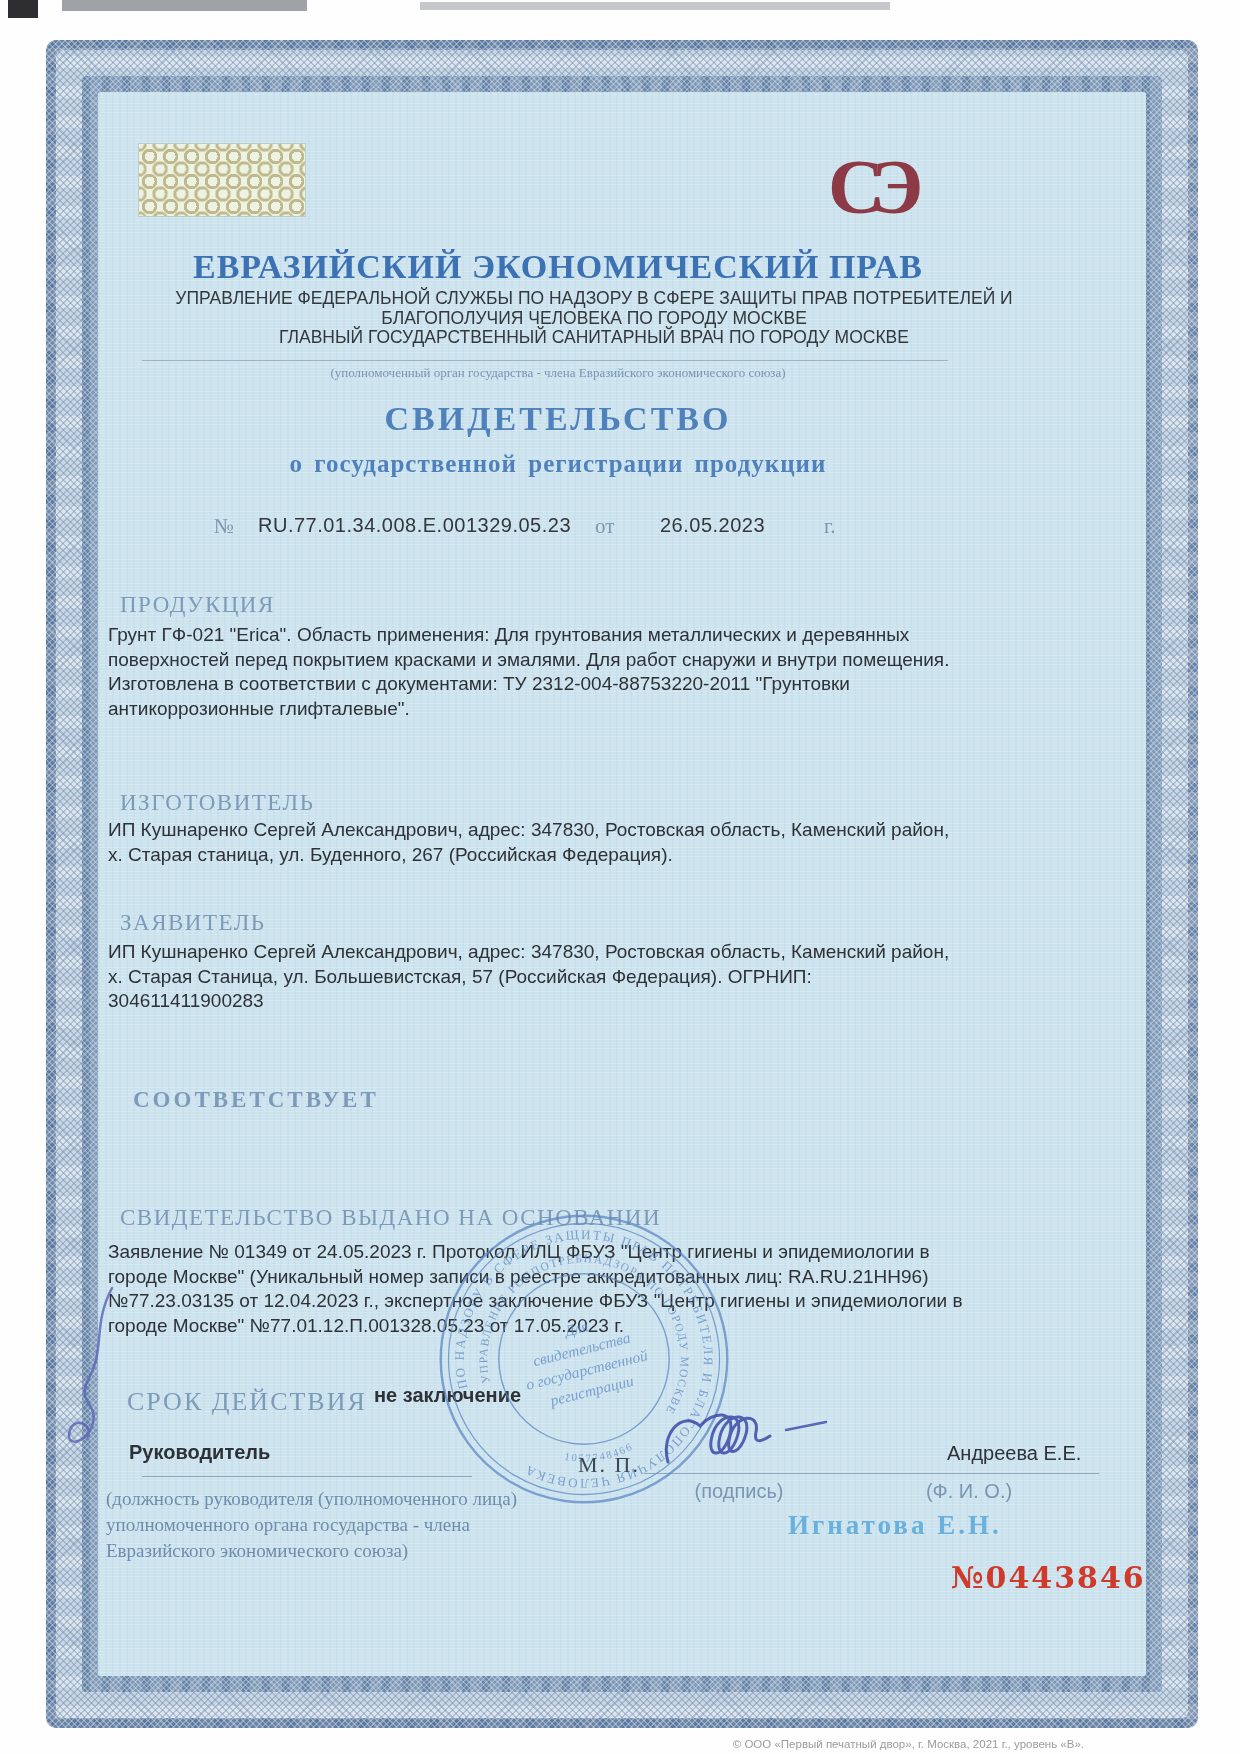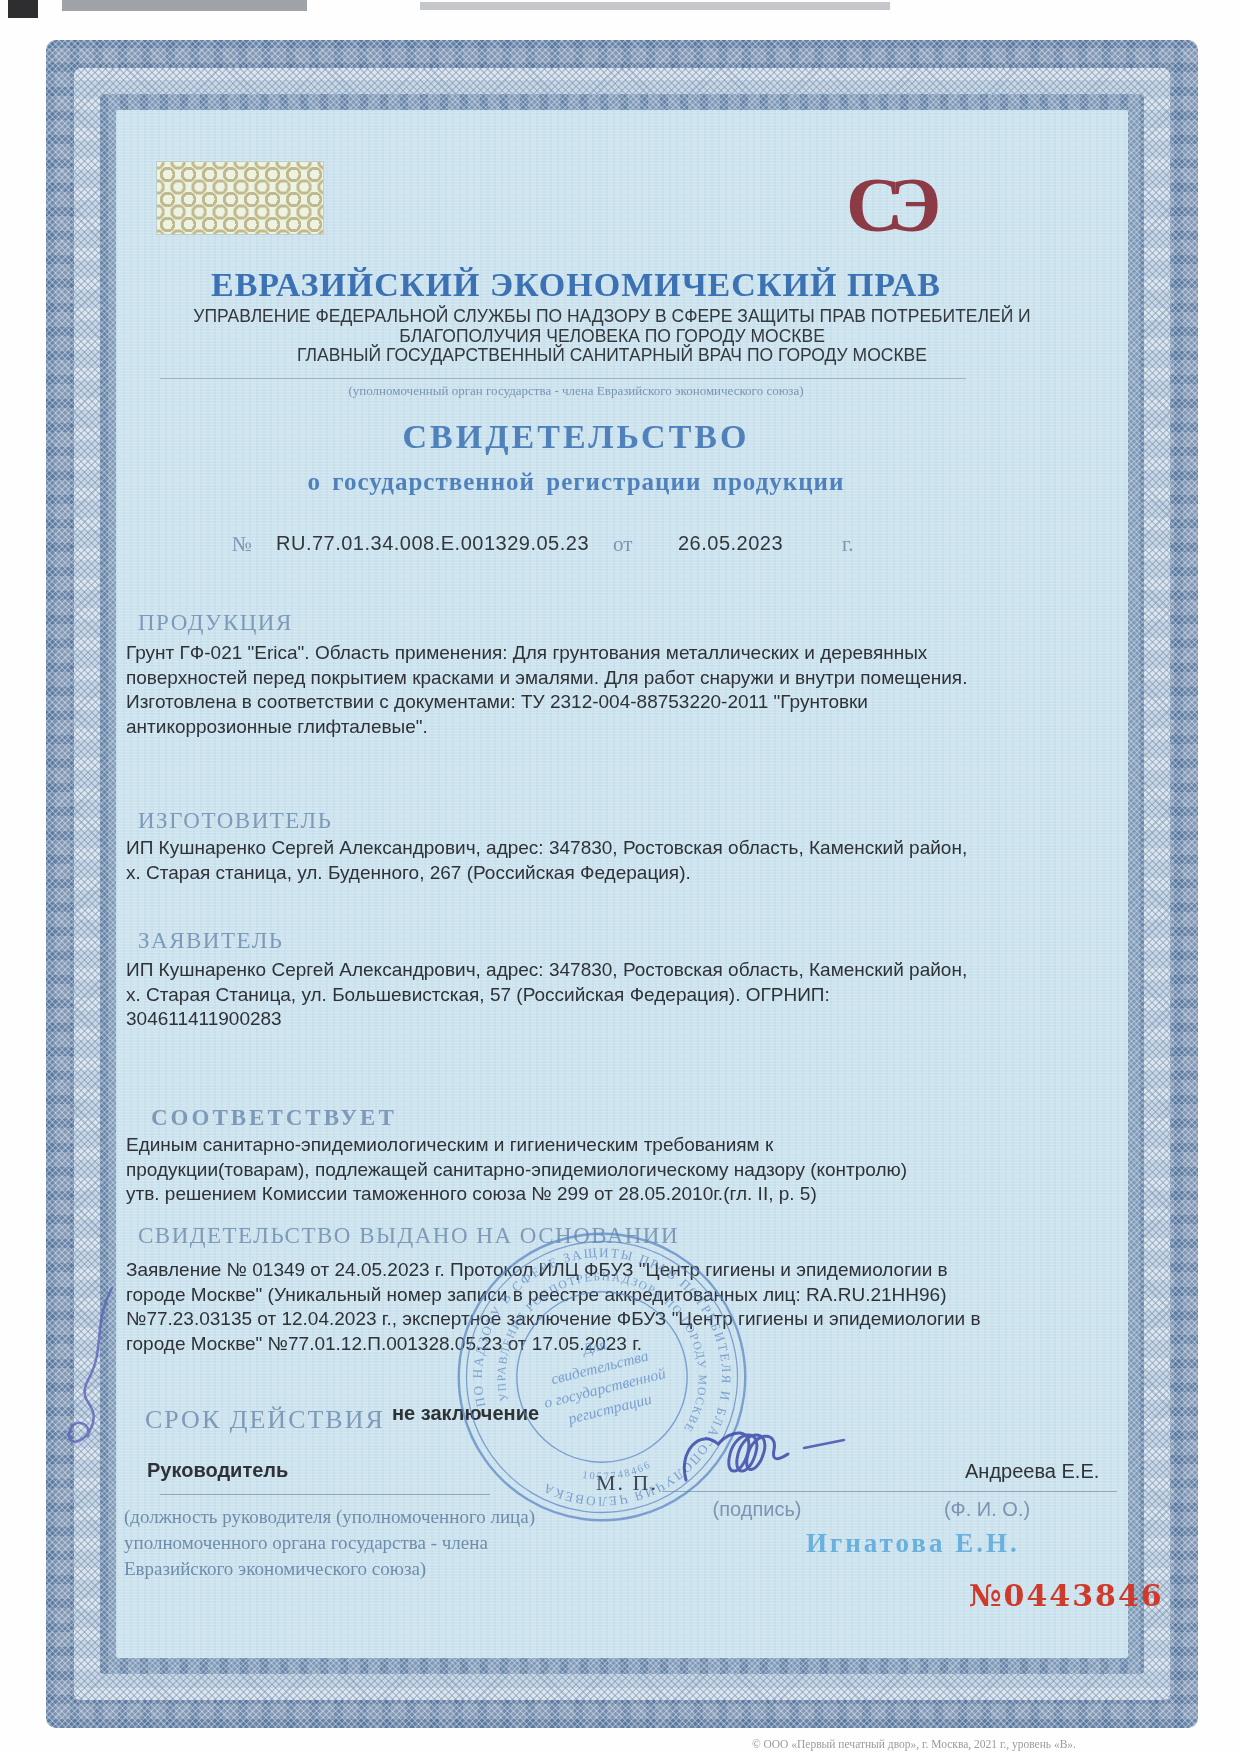"СЭ" .band-outer { padding: 28px -> 10px }
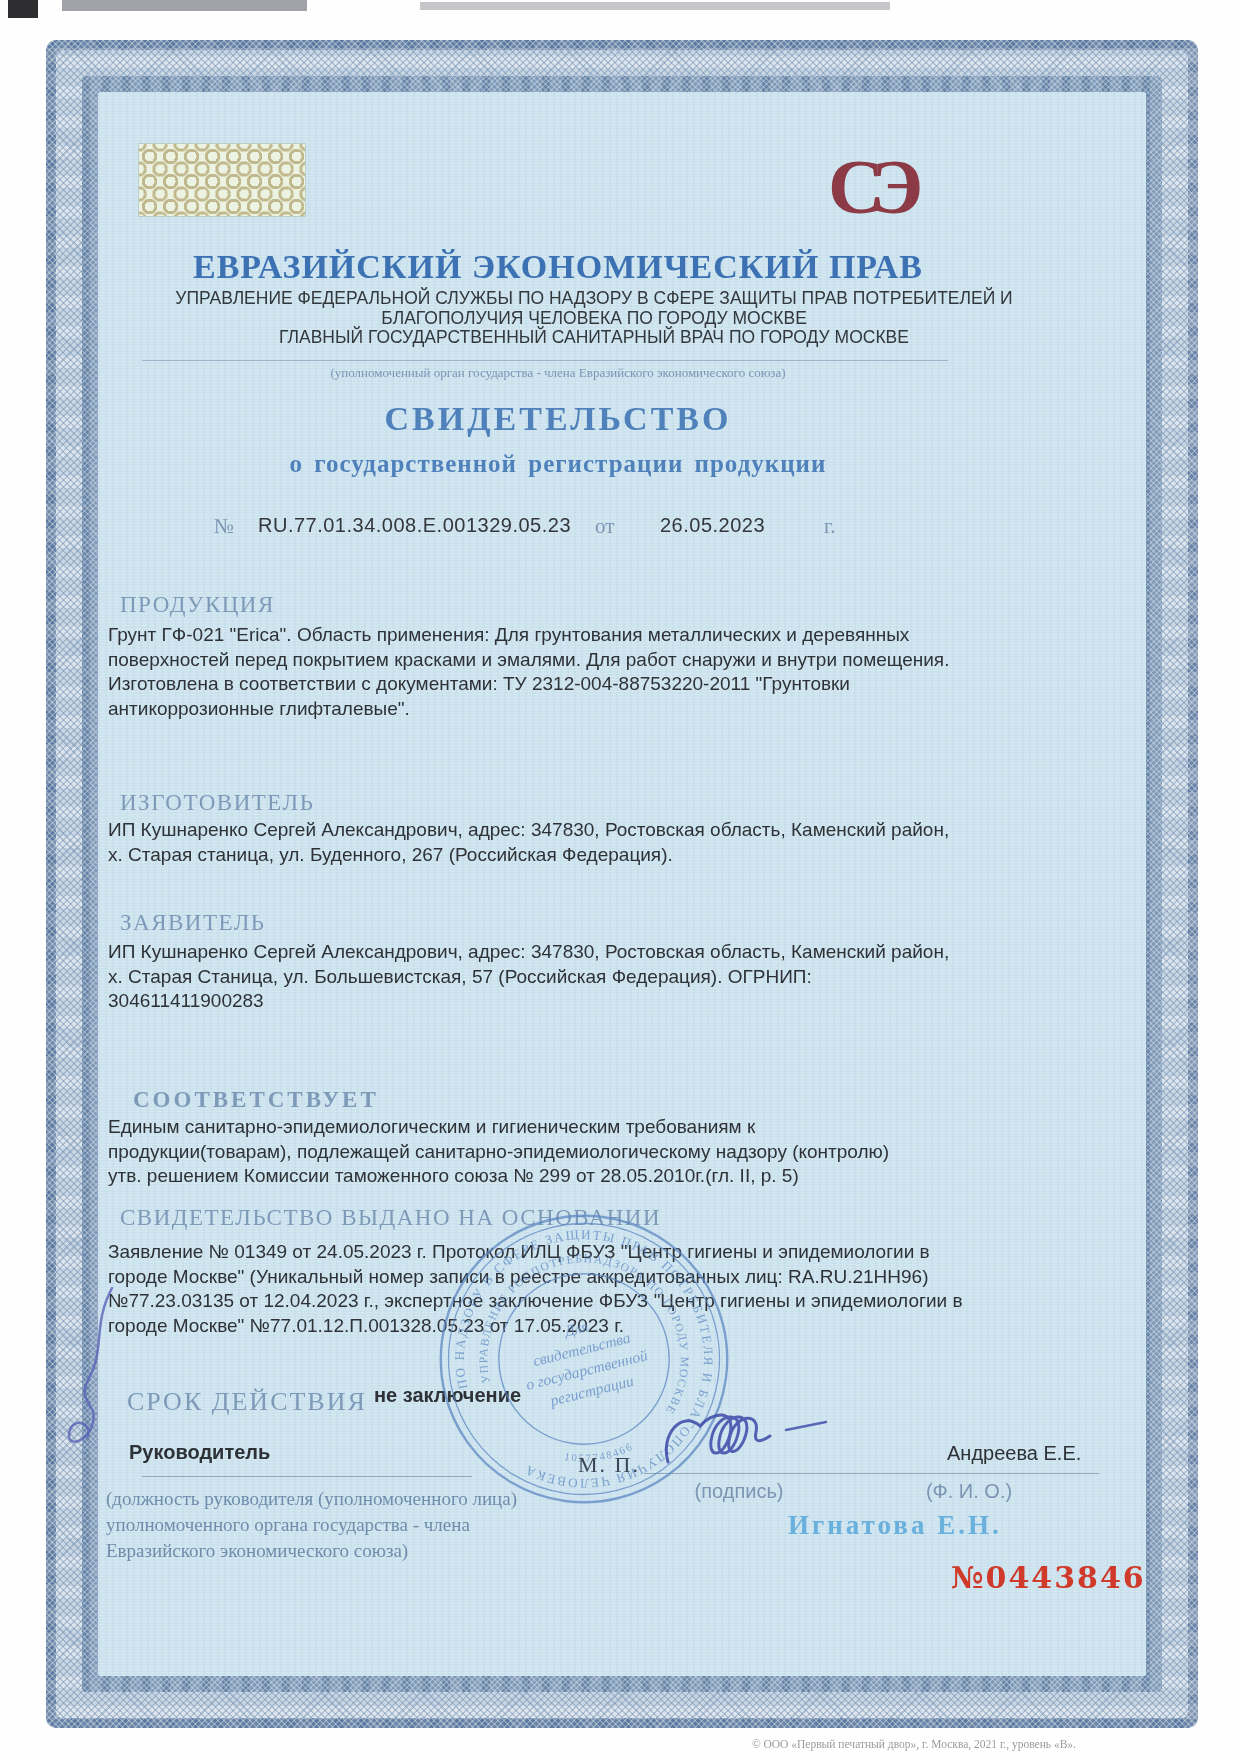"Единым санитарно-эпидемиологическим и" div.abs { html: <div>Единым санитарно-эпидемиологическим и гигиеническим требованиям к продукции(товарам), подлежащей санитарно-эпидемиологическому надзору (контролю) утв. решением Комиссии таможенного союза № 299 от 28.05.2010г.(гл. II, р. 5)</div> -> none }
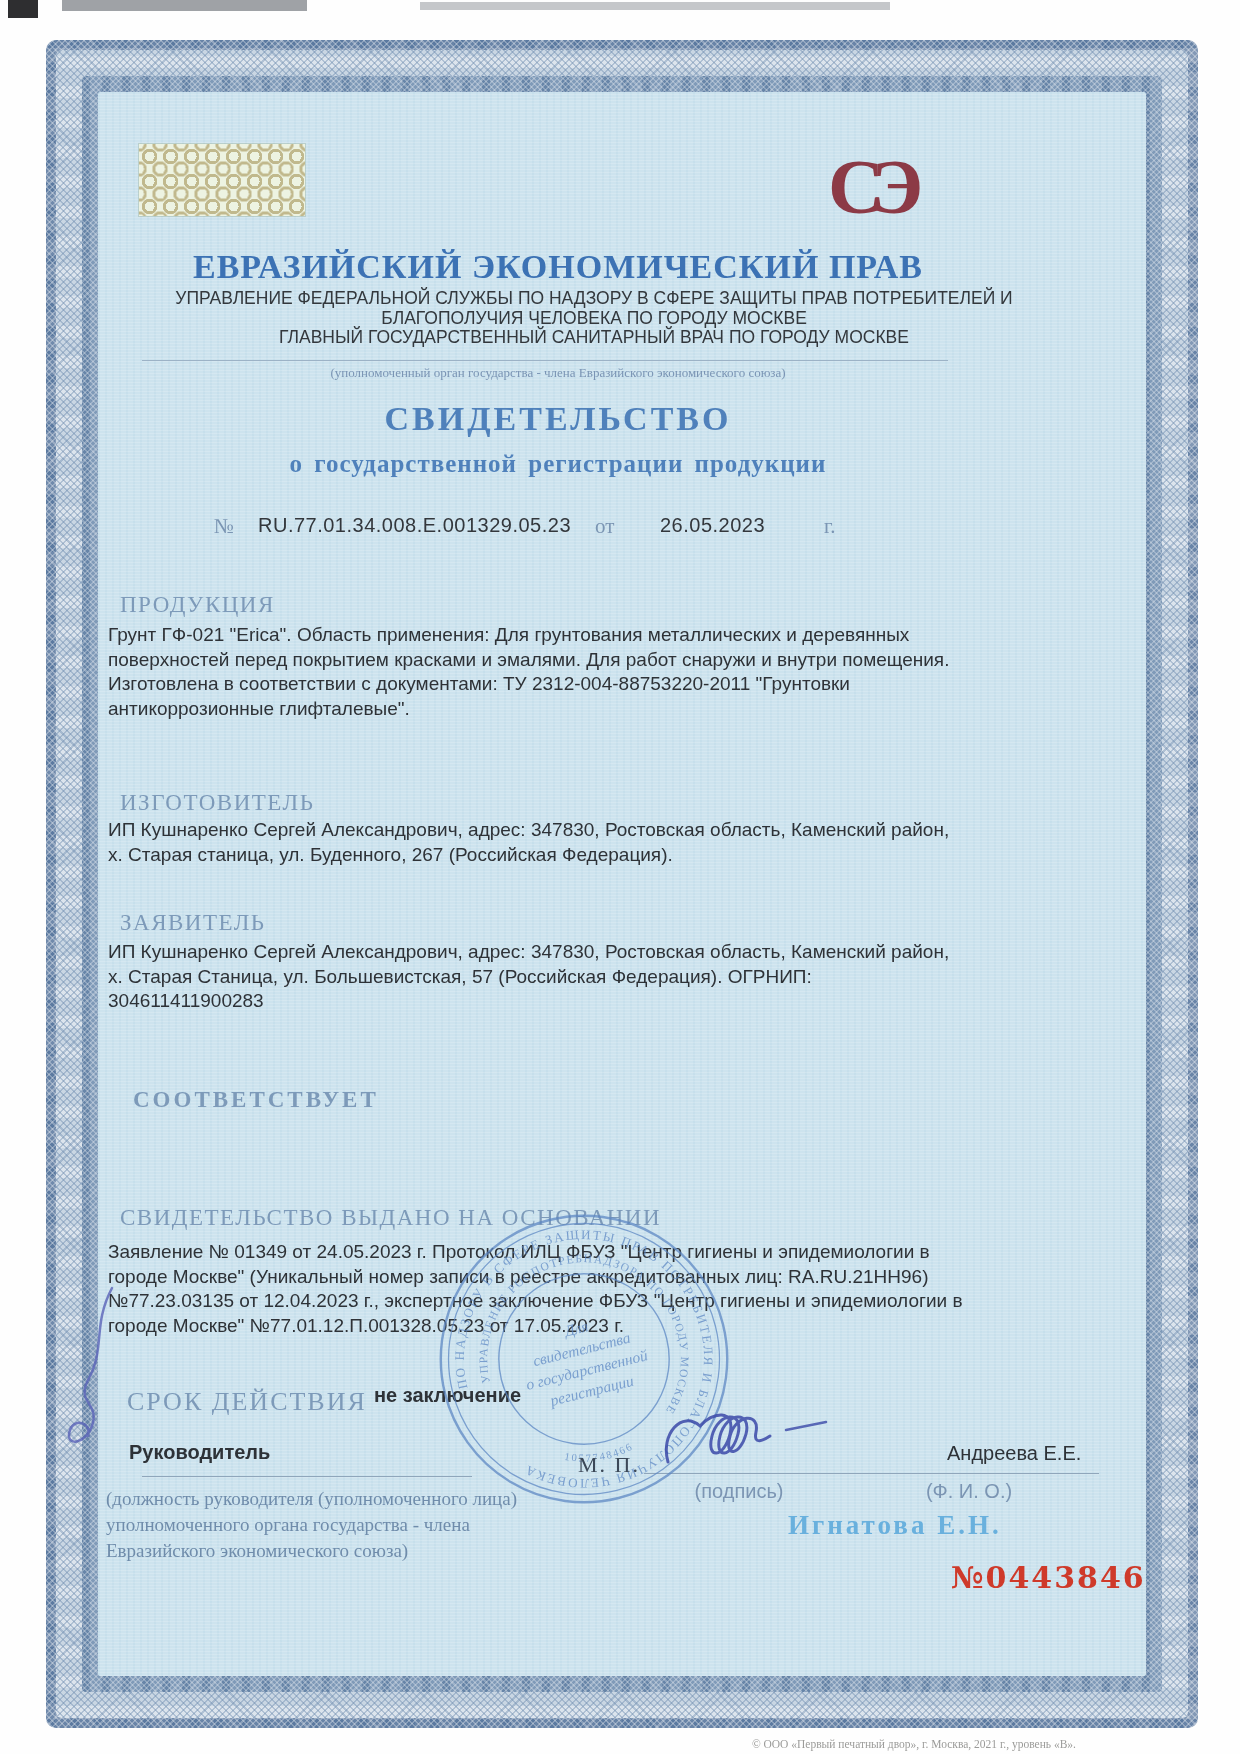"© ООО «Первый печатный двор»," .copyright { font-family: Liberation Serif, serif -> none; right: 164px -> 156px }
